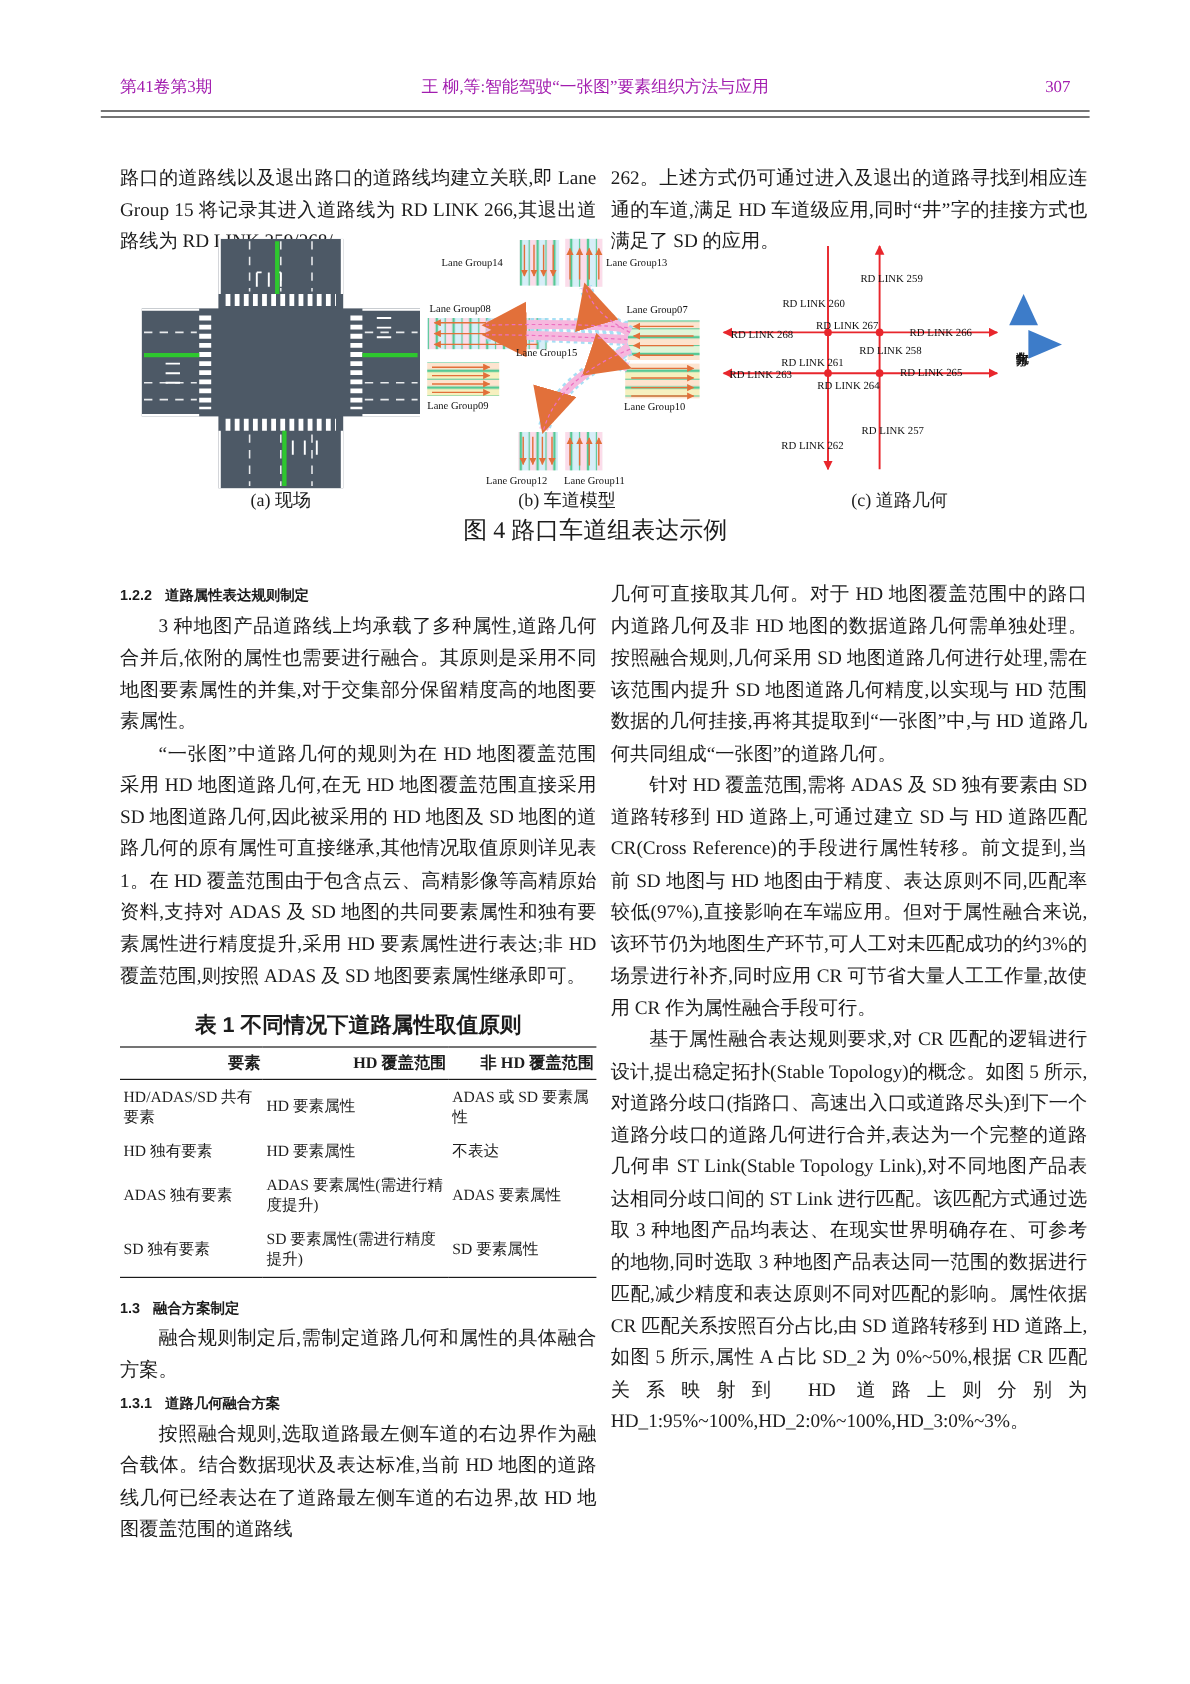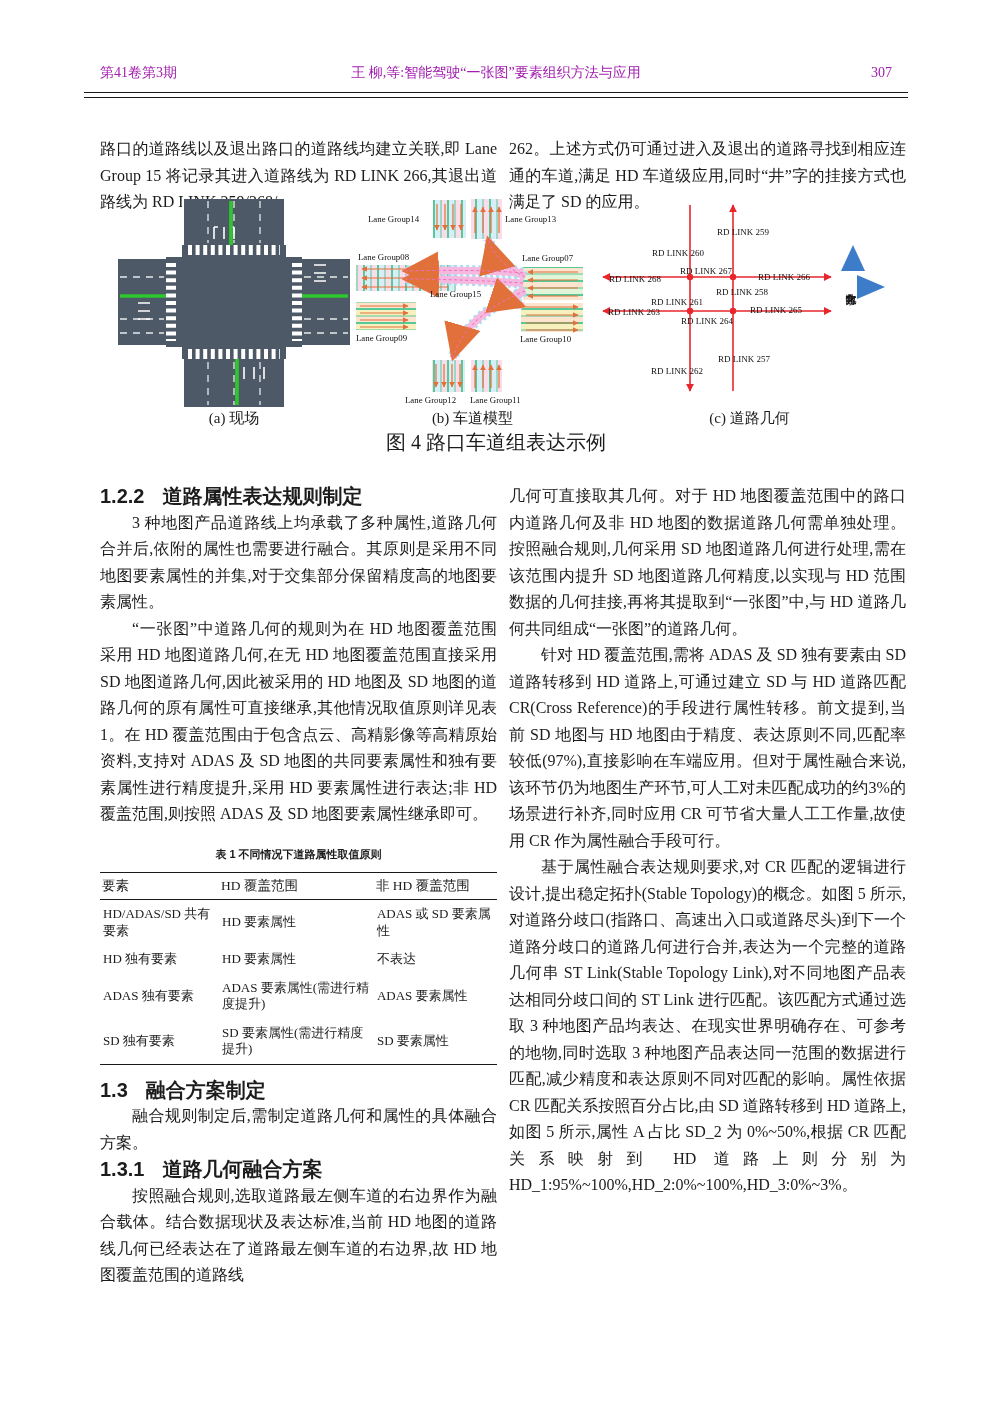"1.2.2 道路属性表达规则制定" h4.sec { font-size: 20px -> 12px }
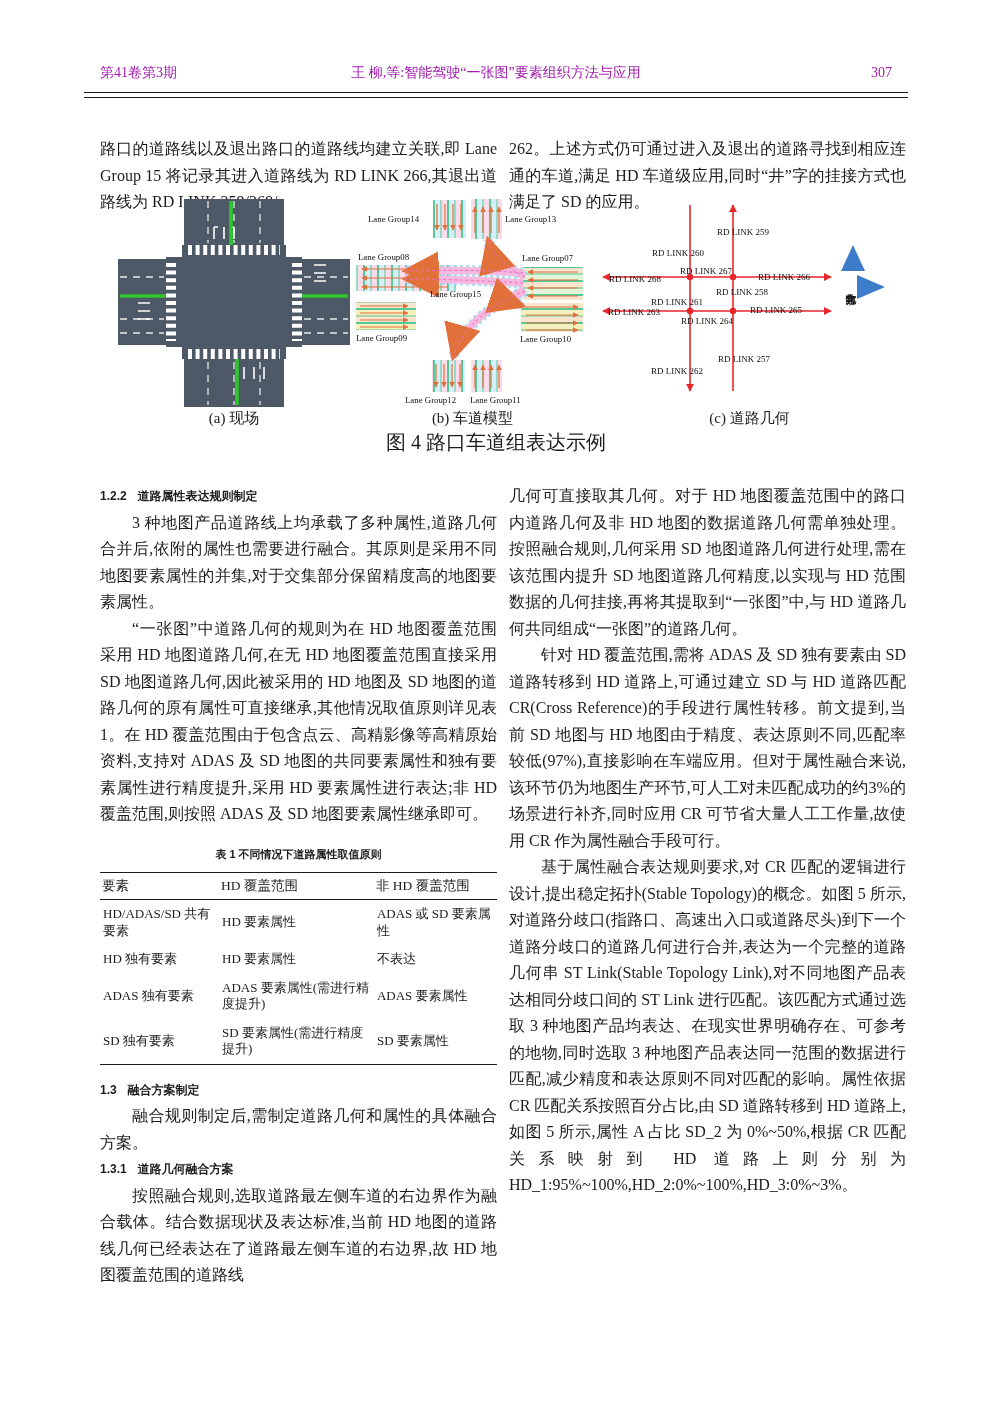"表 1 不同情况下道路属性取值原则" .tbl-cap { font-size: 11px -> 18px }
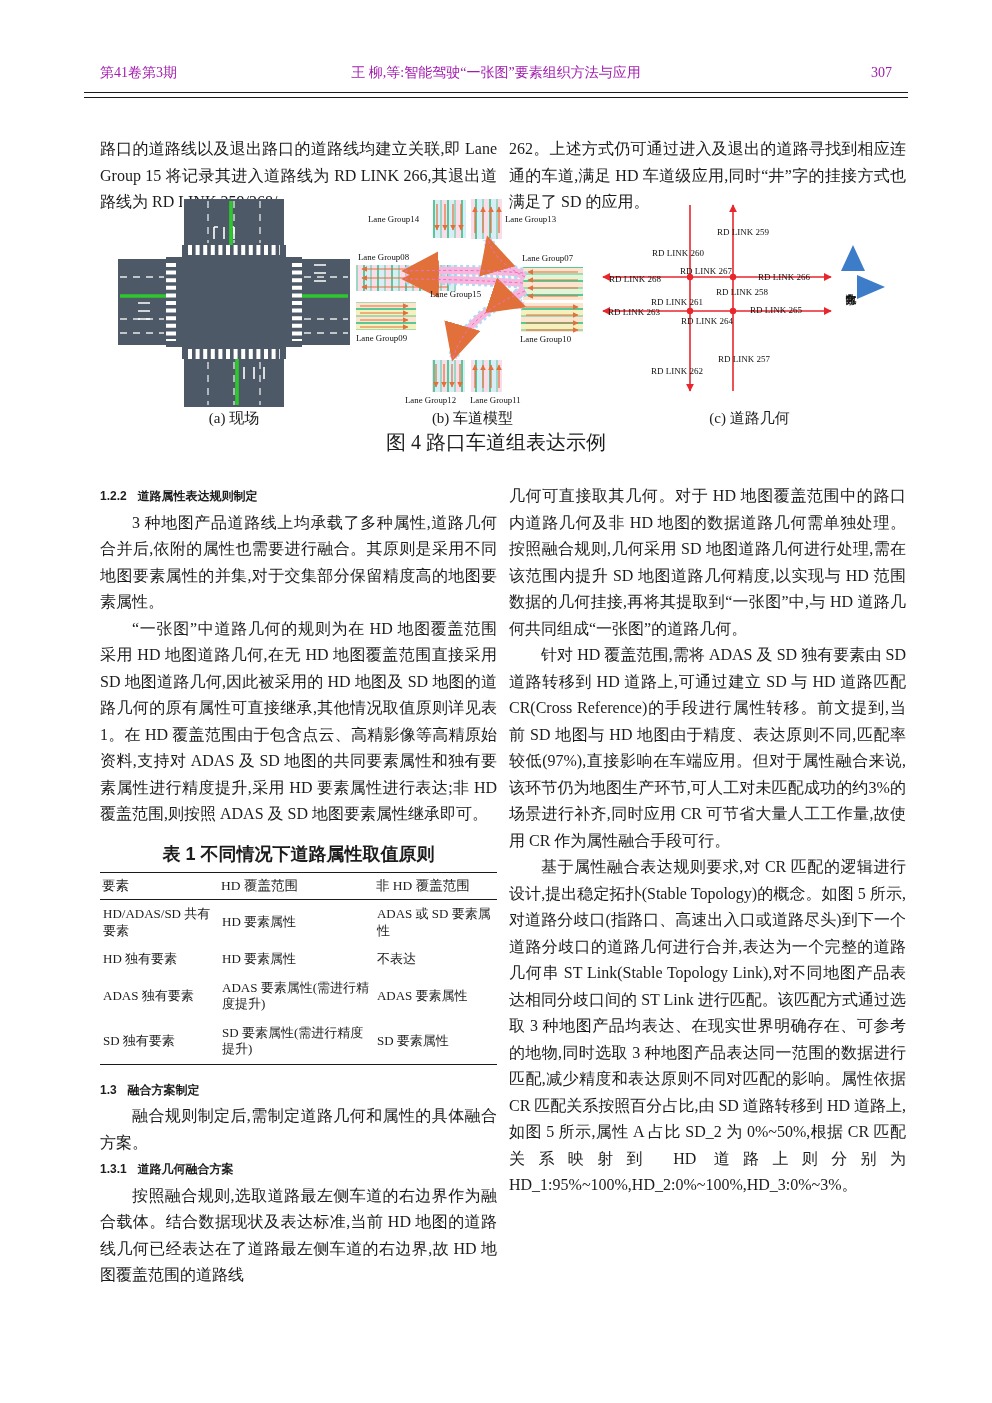"要素" table.t1 th { font-weight: 400 -> 700; text-align: left -> right }
